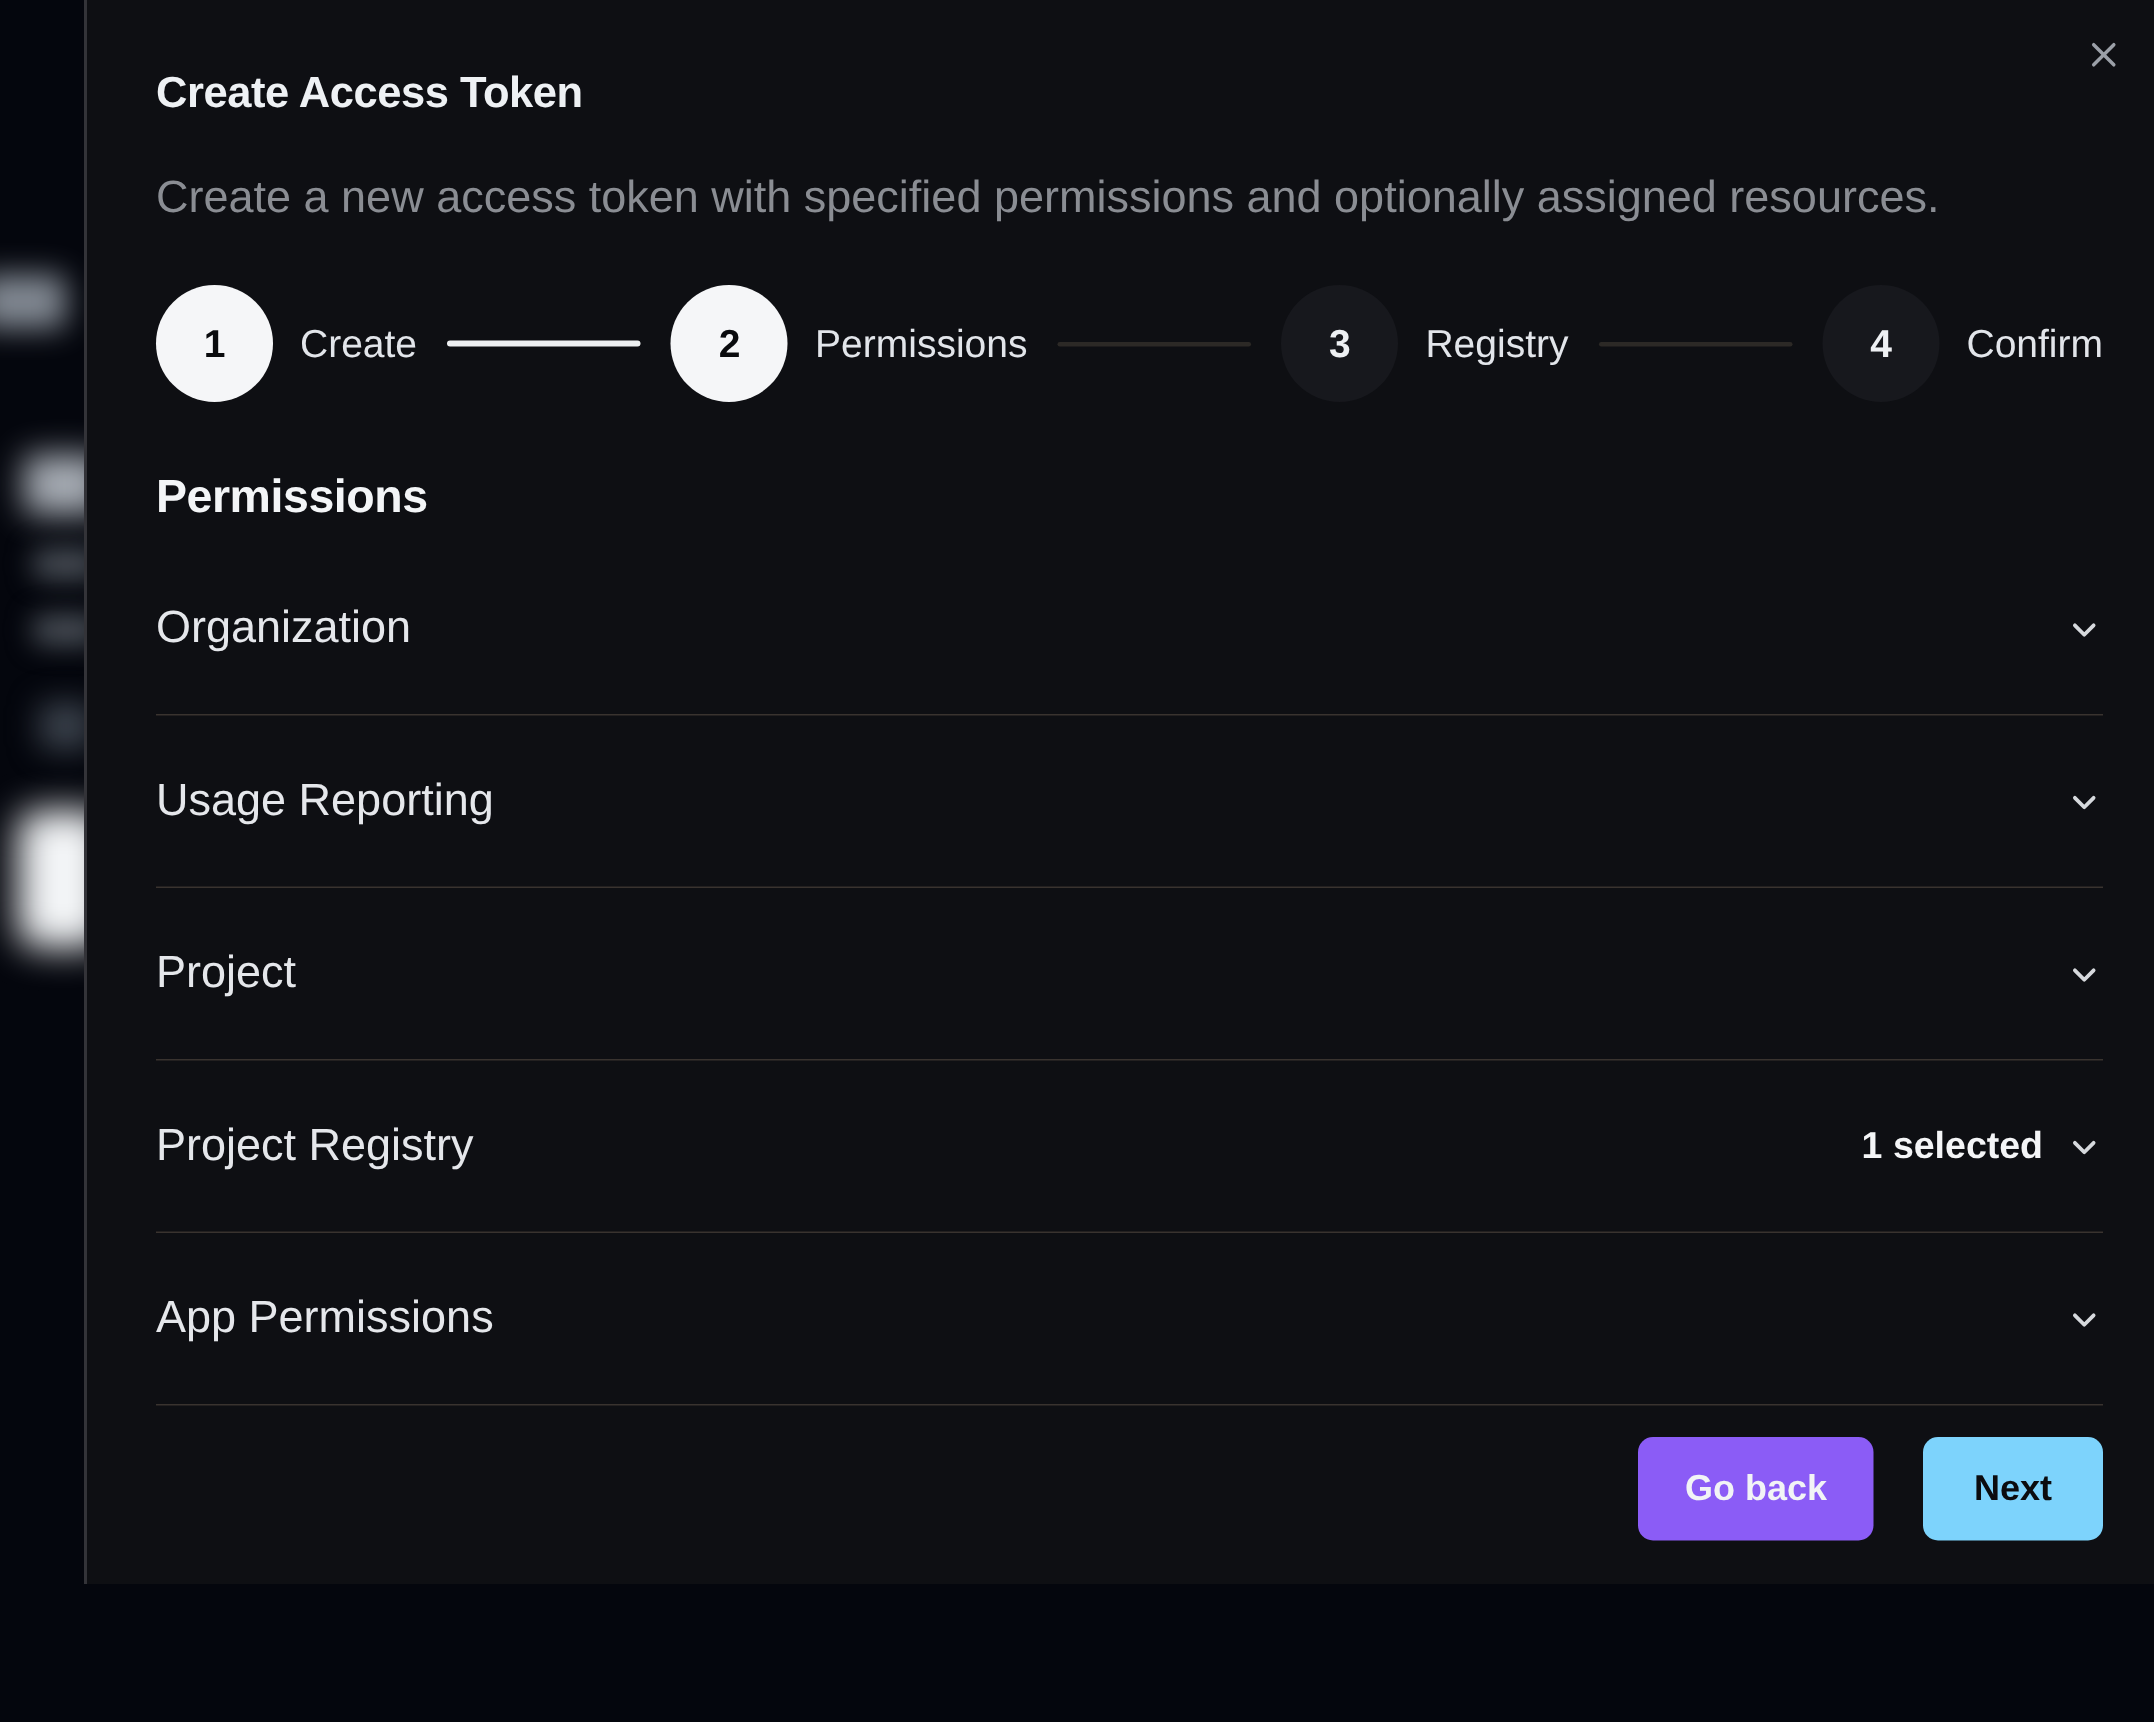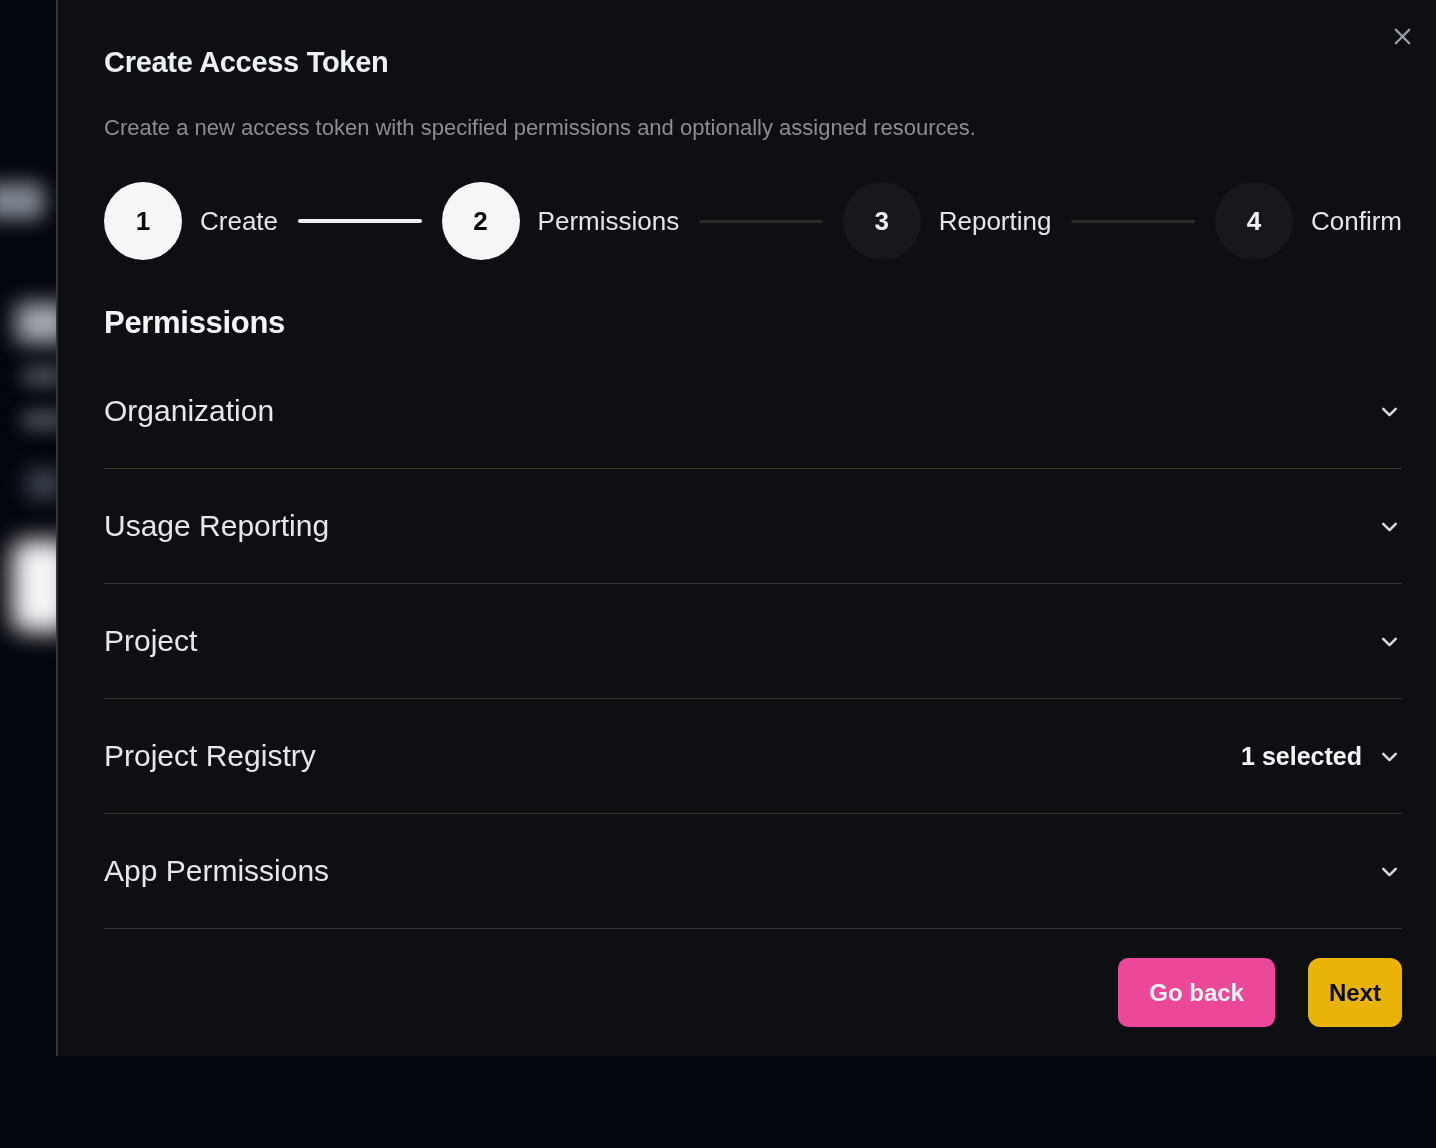"Create a new access token" .dialog-subtitle { font-size: 22px -> 30px }
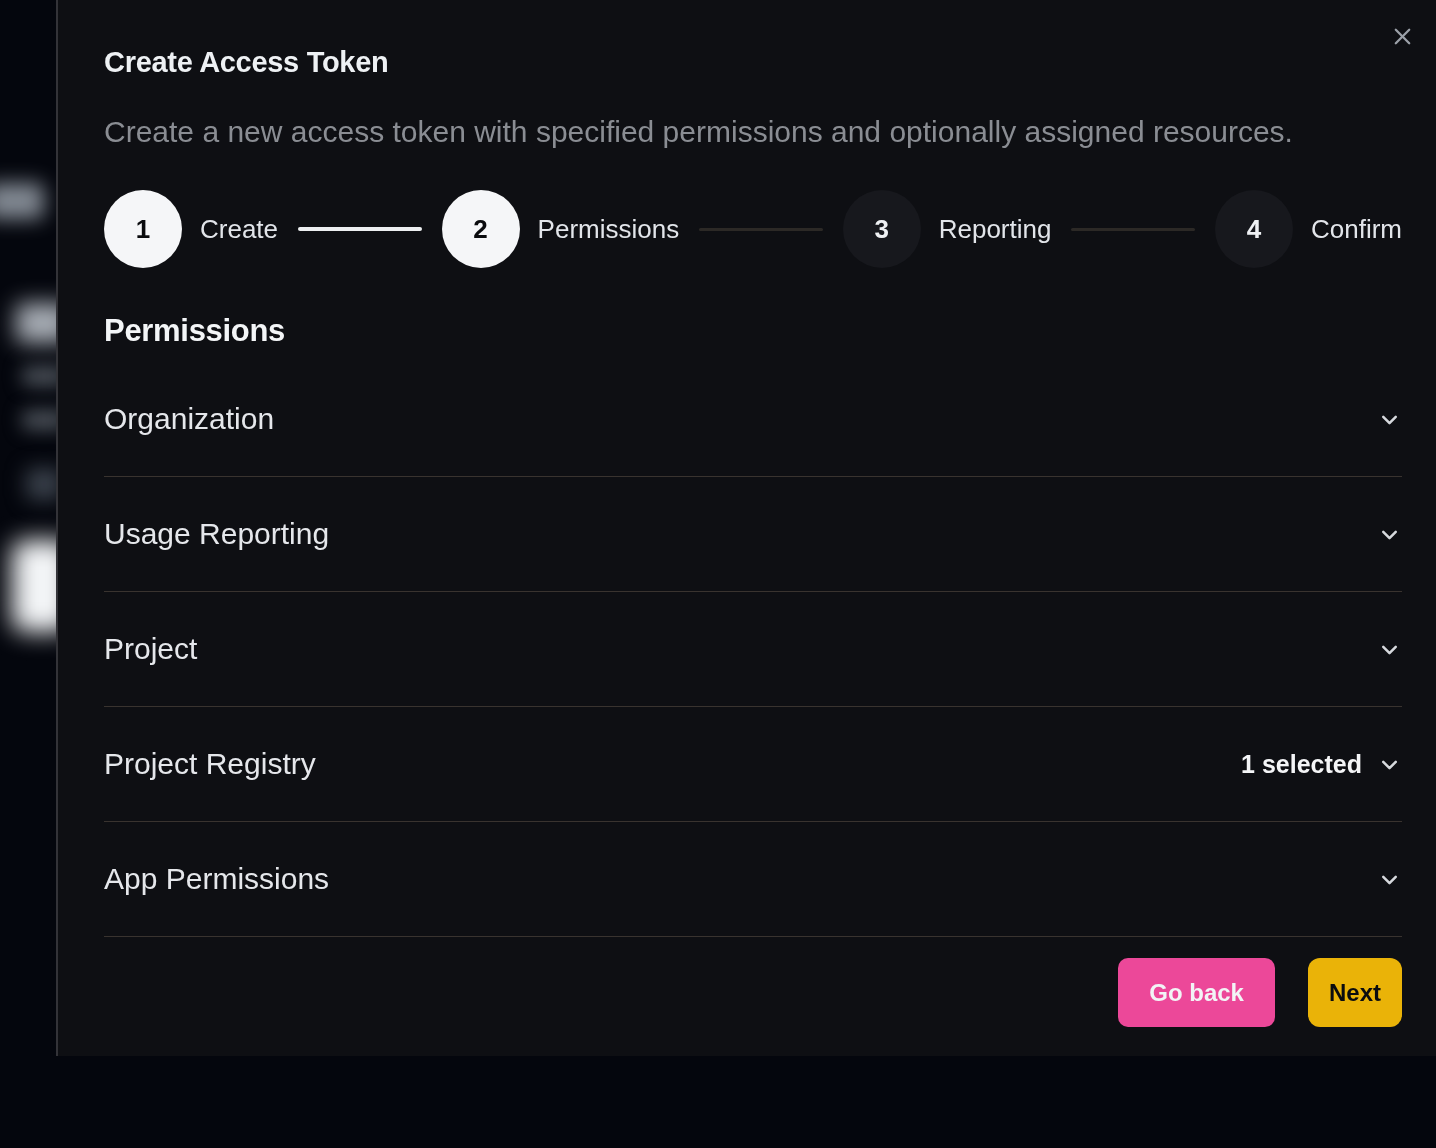"Reporting" div.step-label { text: Reporting -> Registry }
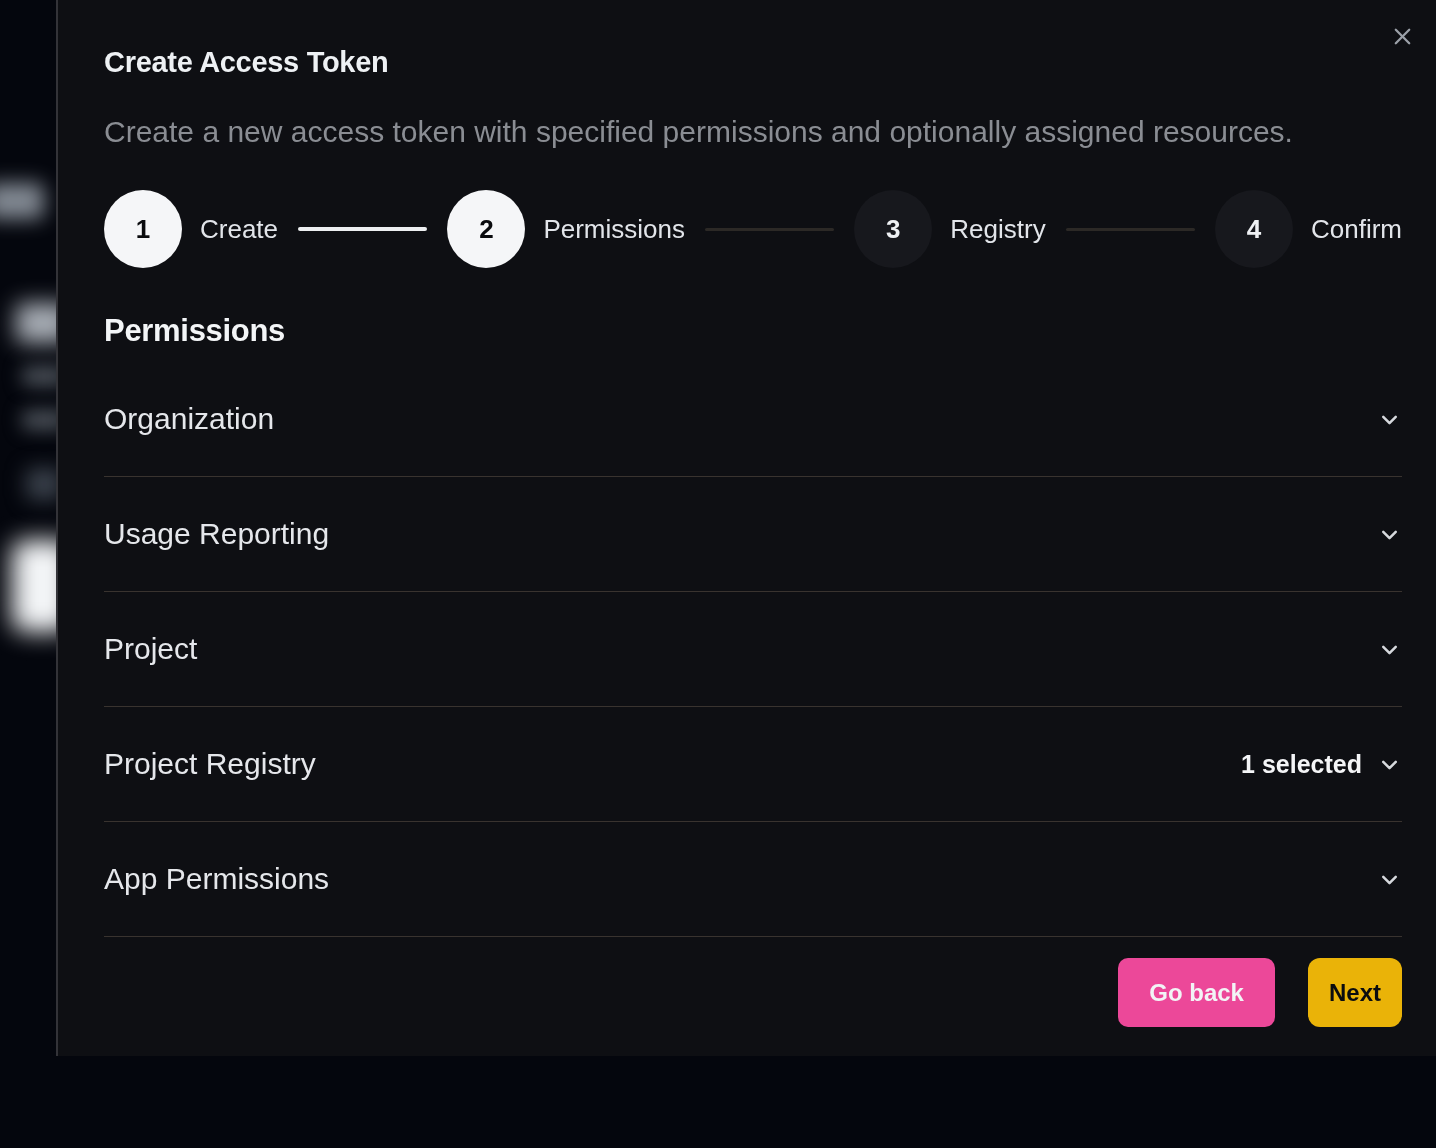"Go back" .btn-secondary { background: #ec4899 -> #8b5cf6 }
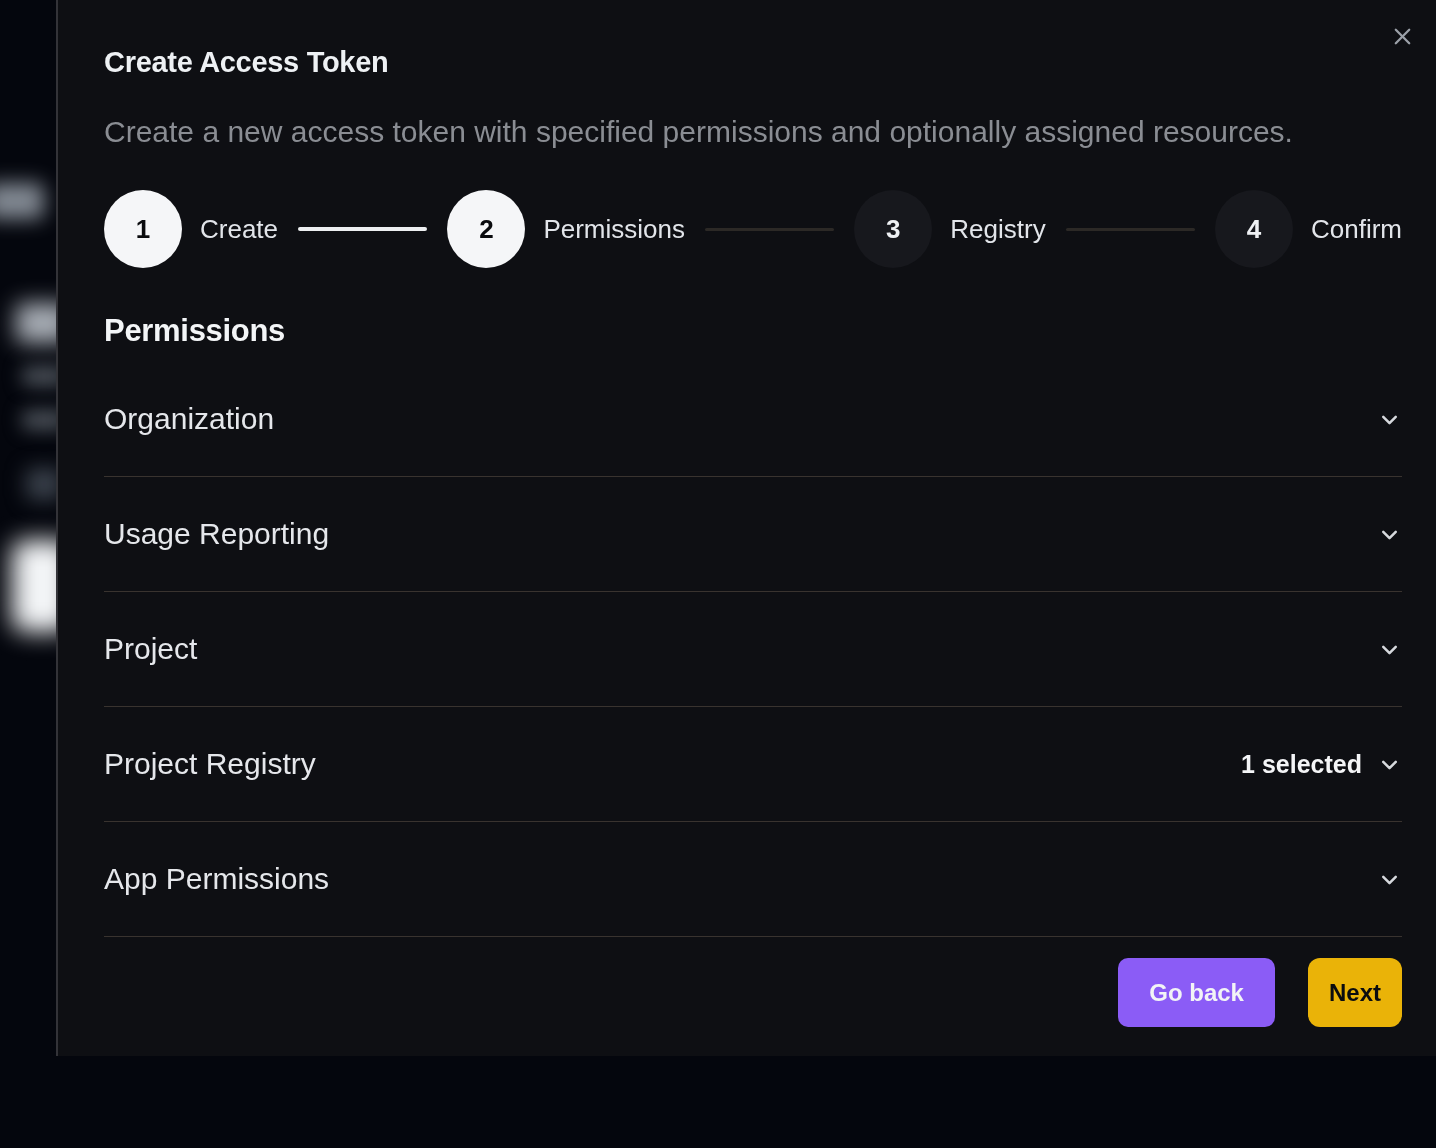"Next" .btn-primary { background: #eab308 -> #7dd3fc; border-radius: 12px -> none; padding: 0 21px -> 0 34px }
